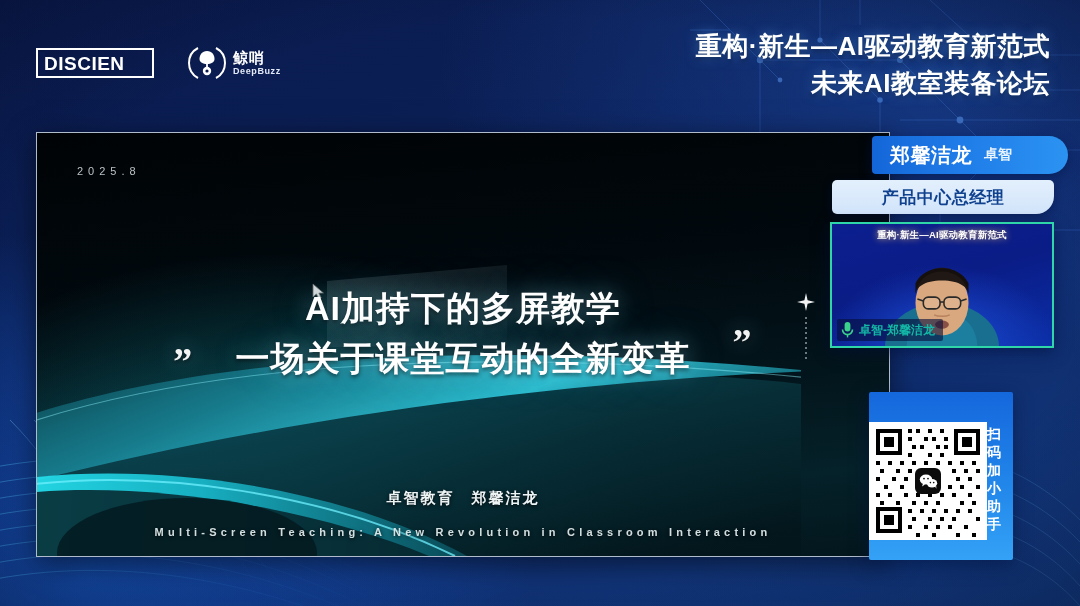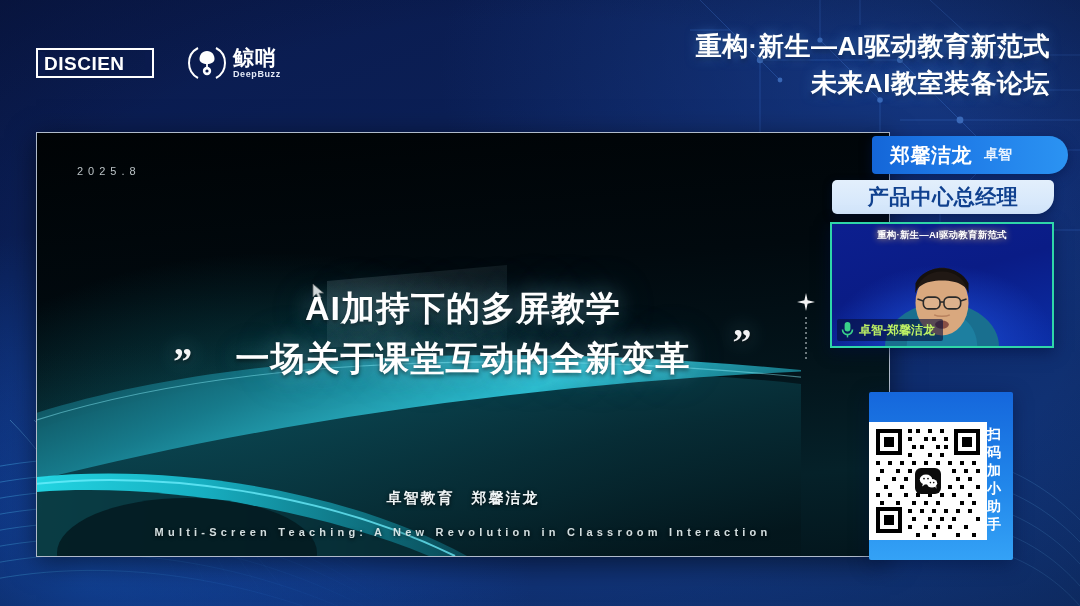"鲸哨" .db-cn { font-size: 21px -> 15px }
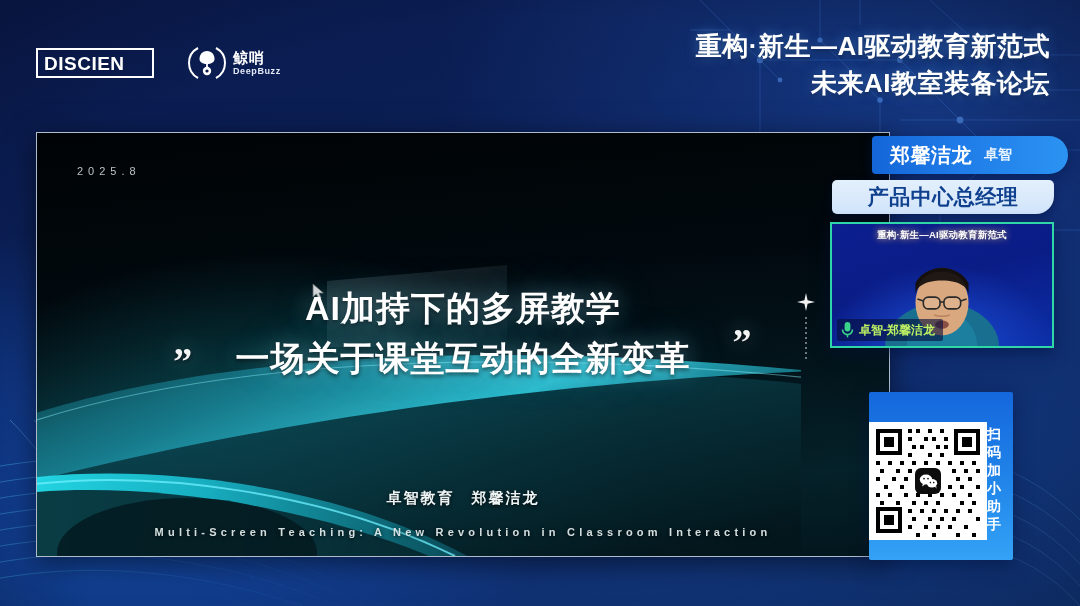"产品中心总经理" .role-box span { font-size: 21px -> 17px }
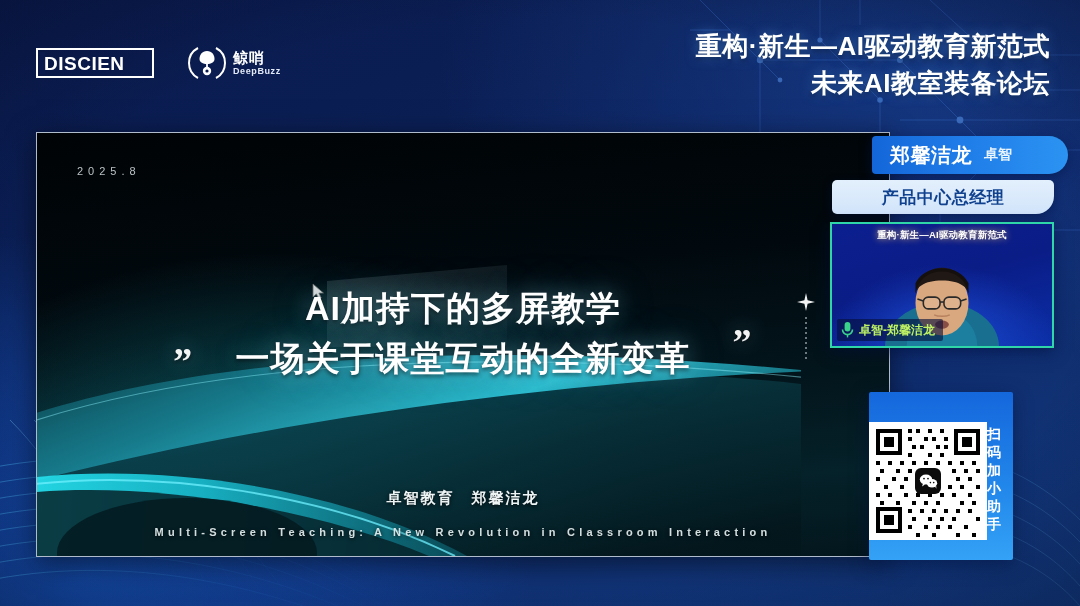"卓智-郑馨洁龙" .vid-tag span.t { color: #bef264 -> #14b8a6 }
